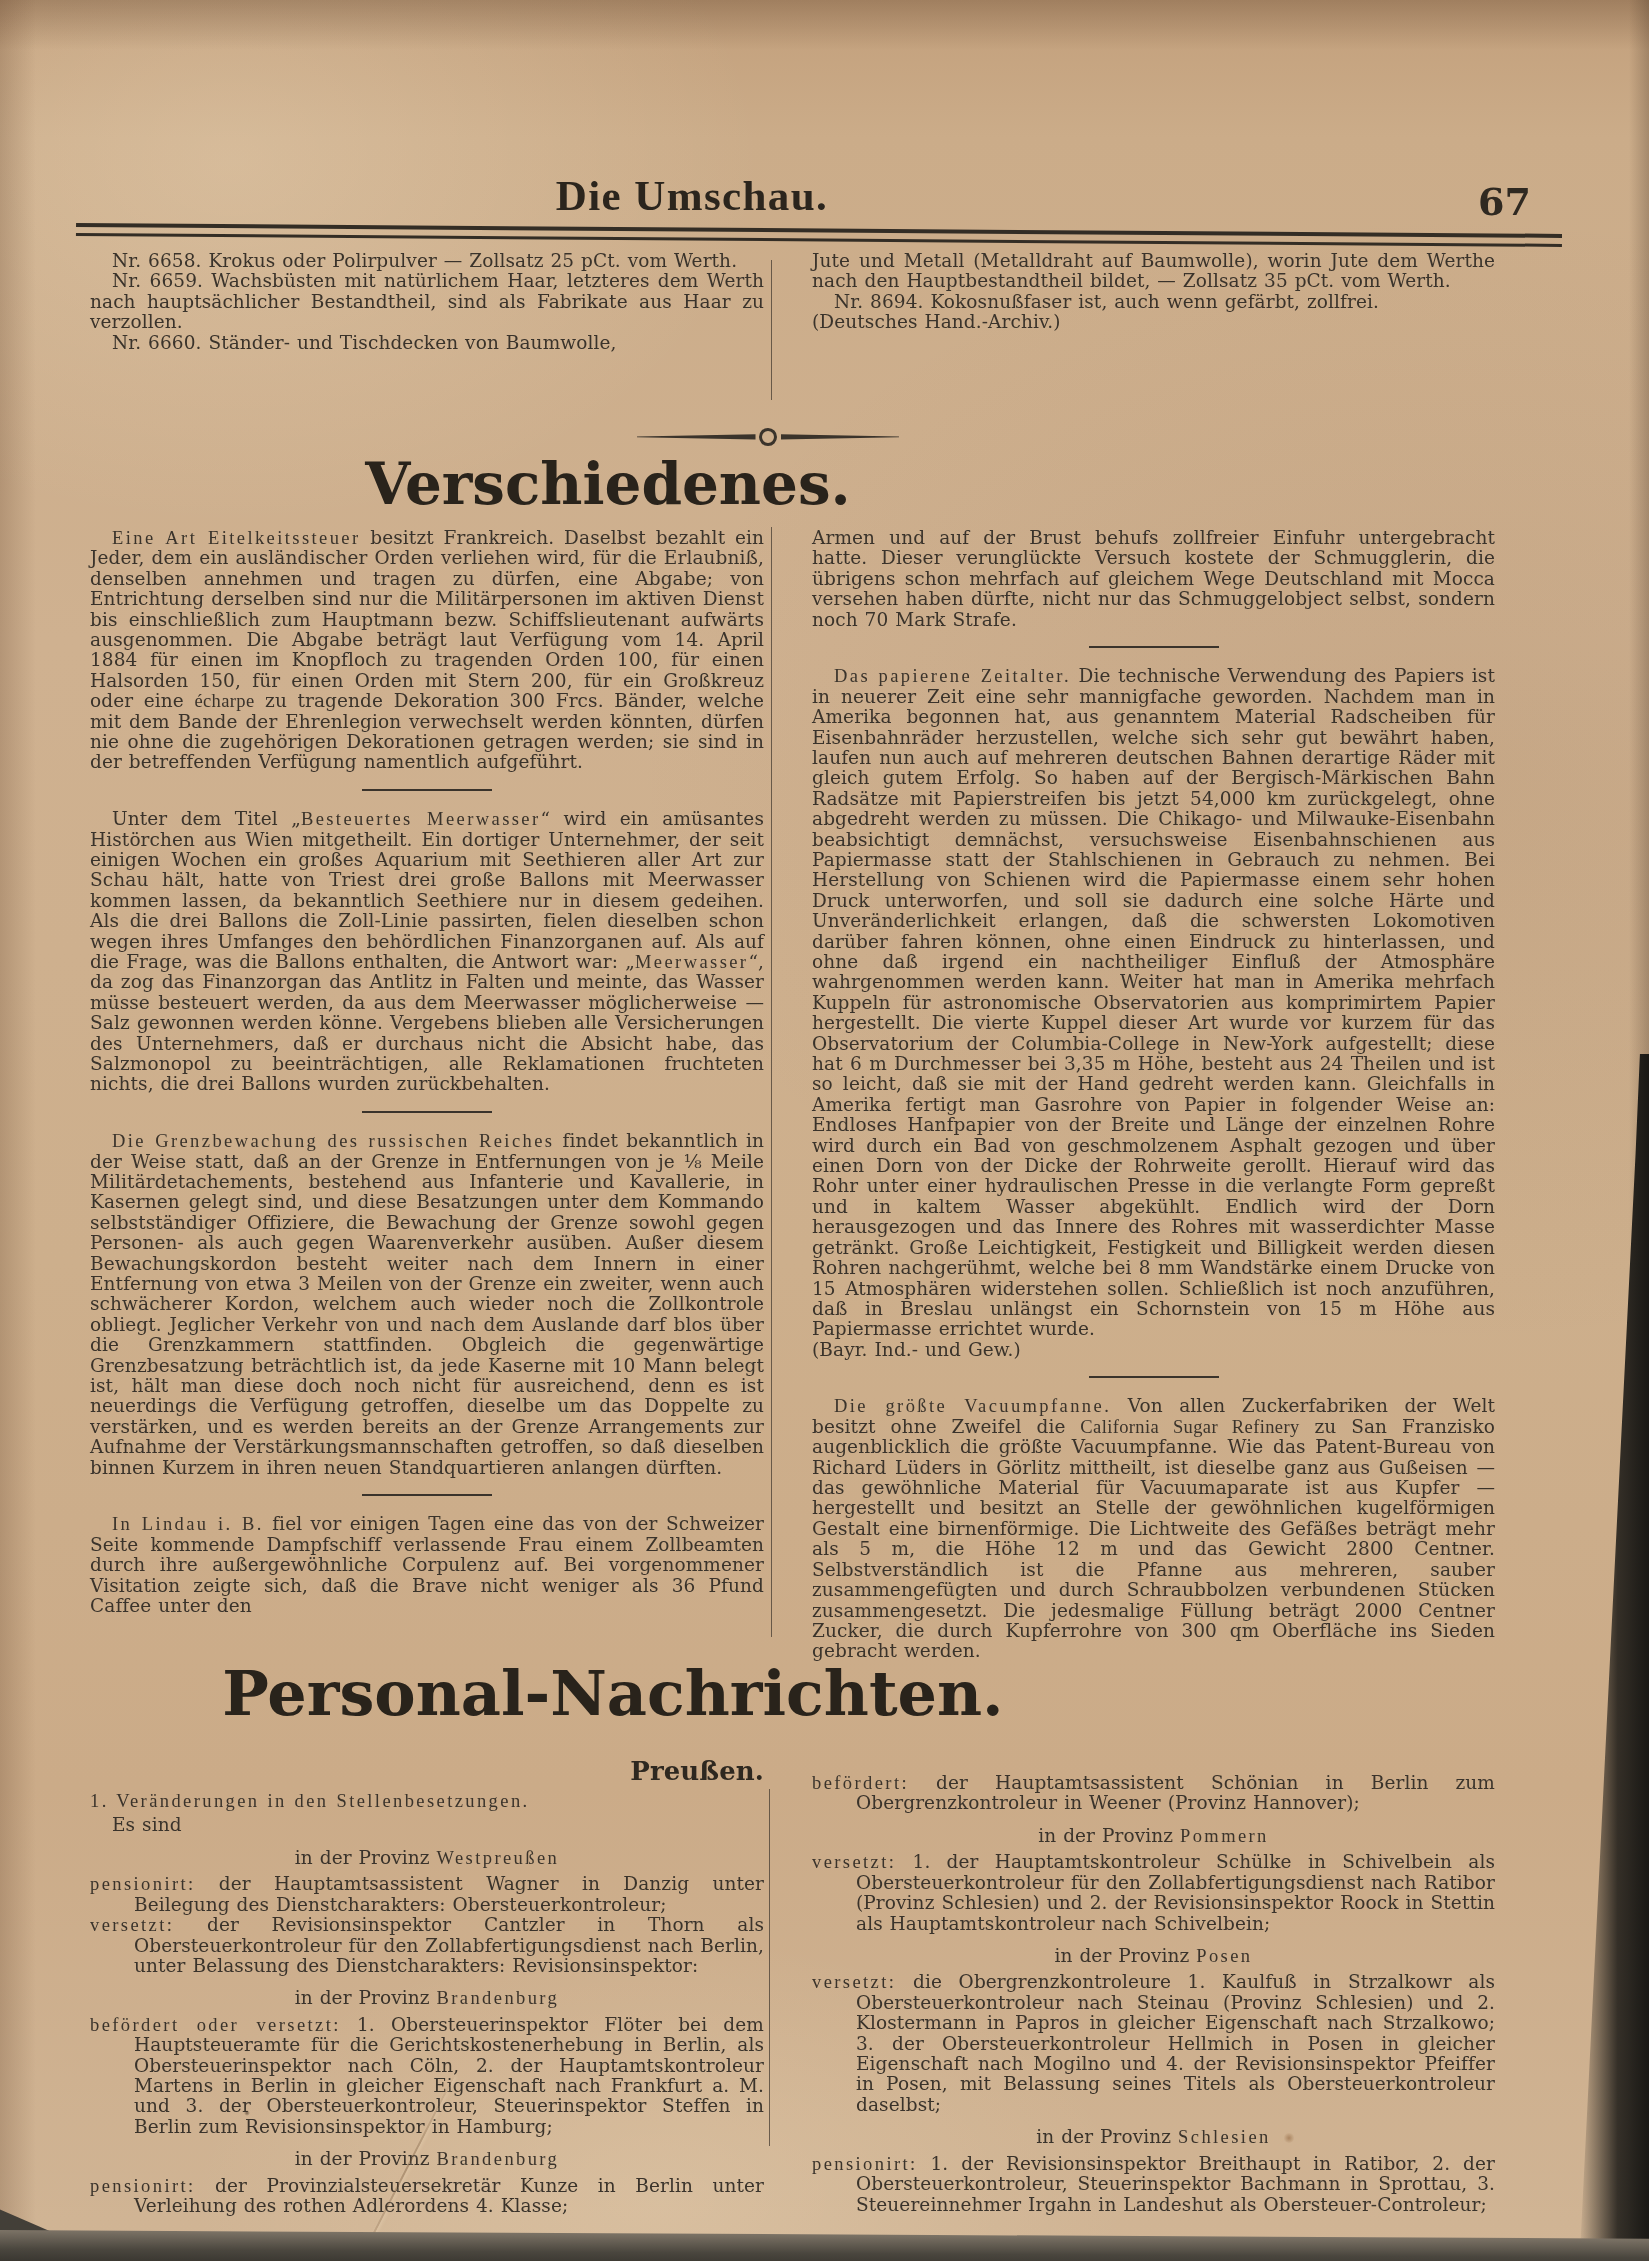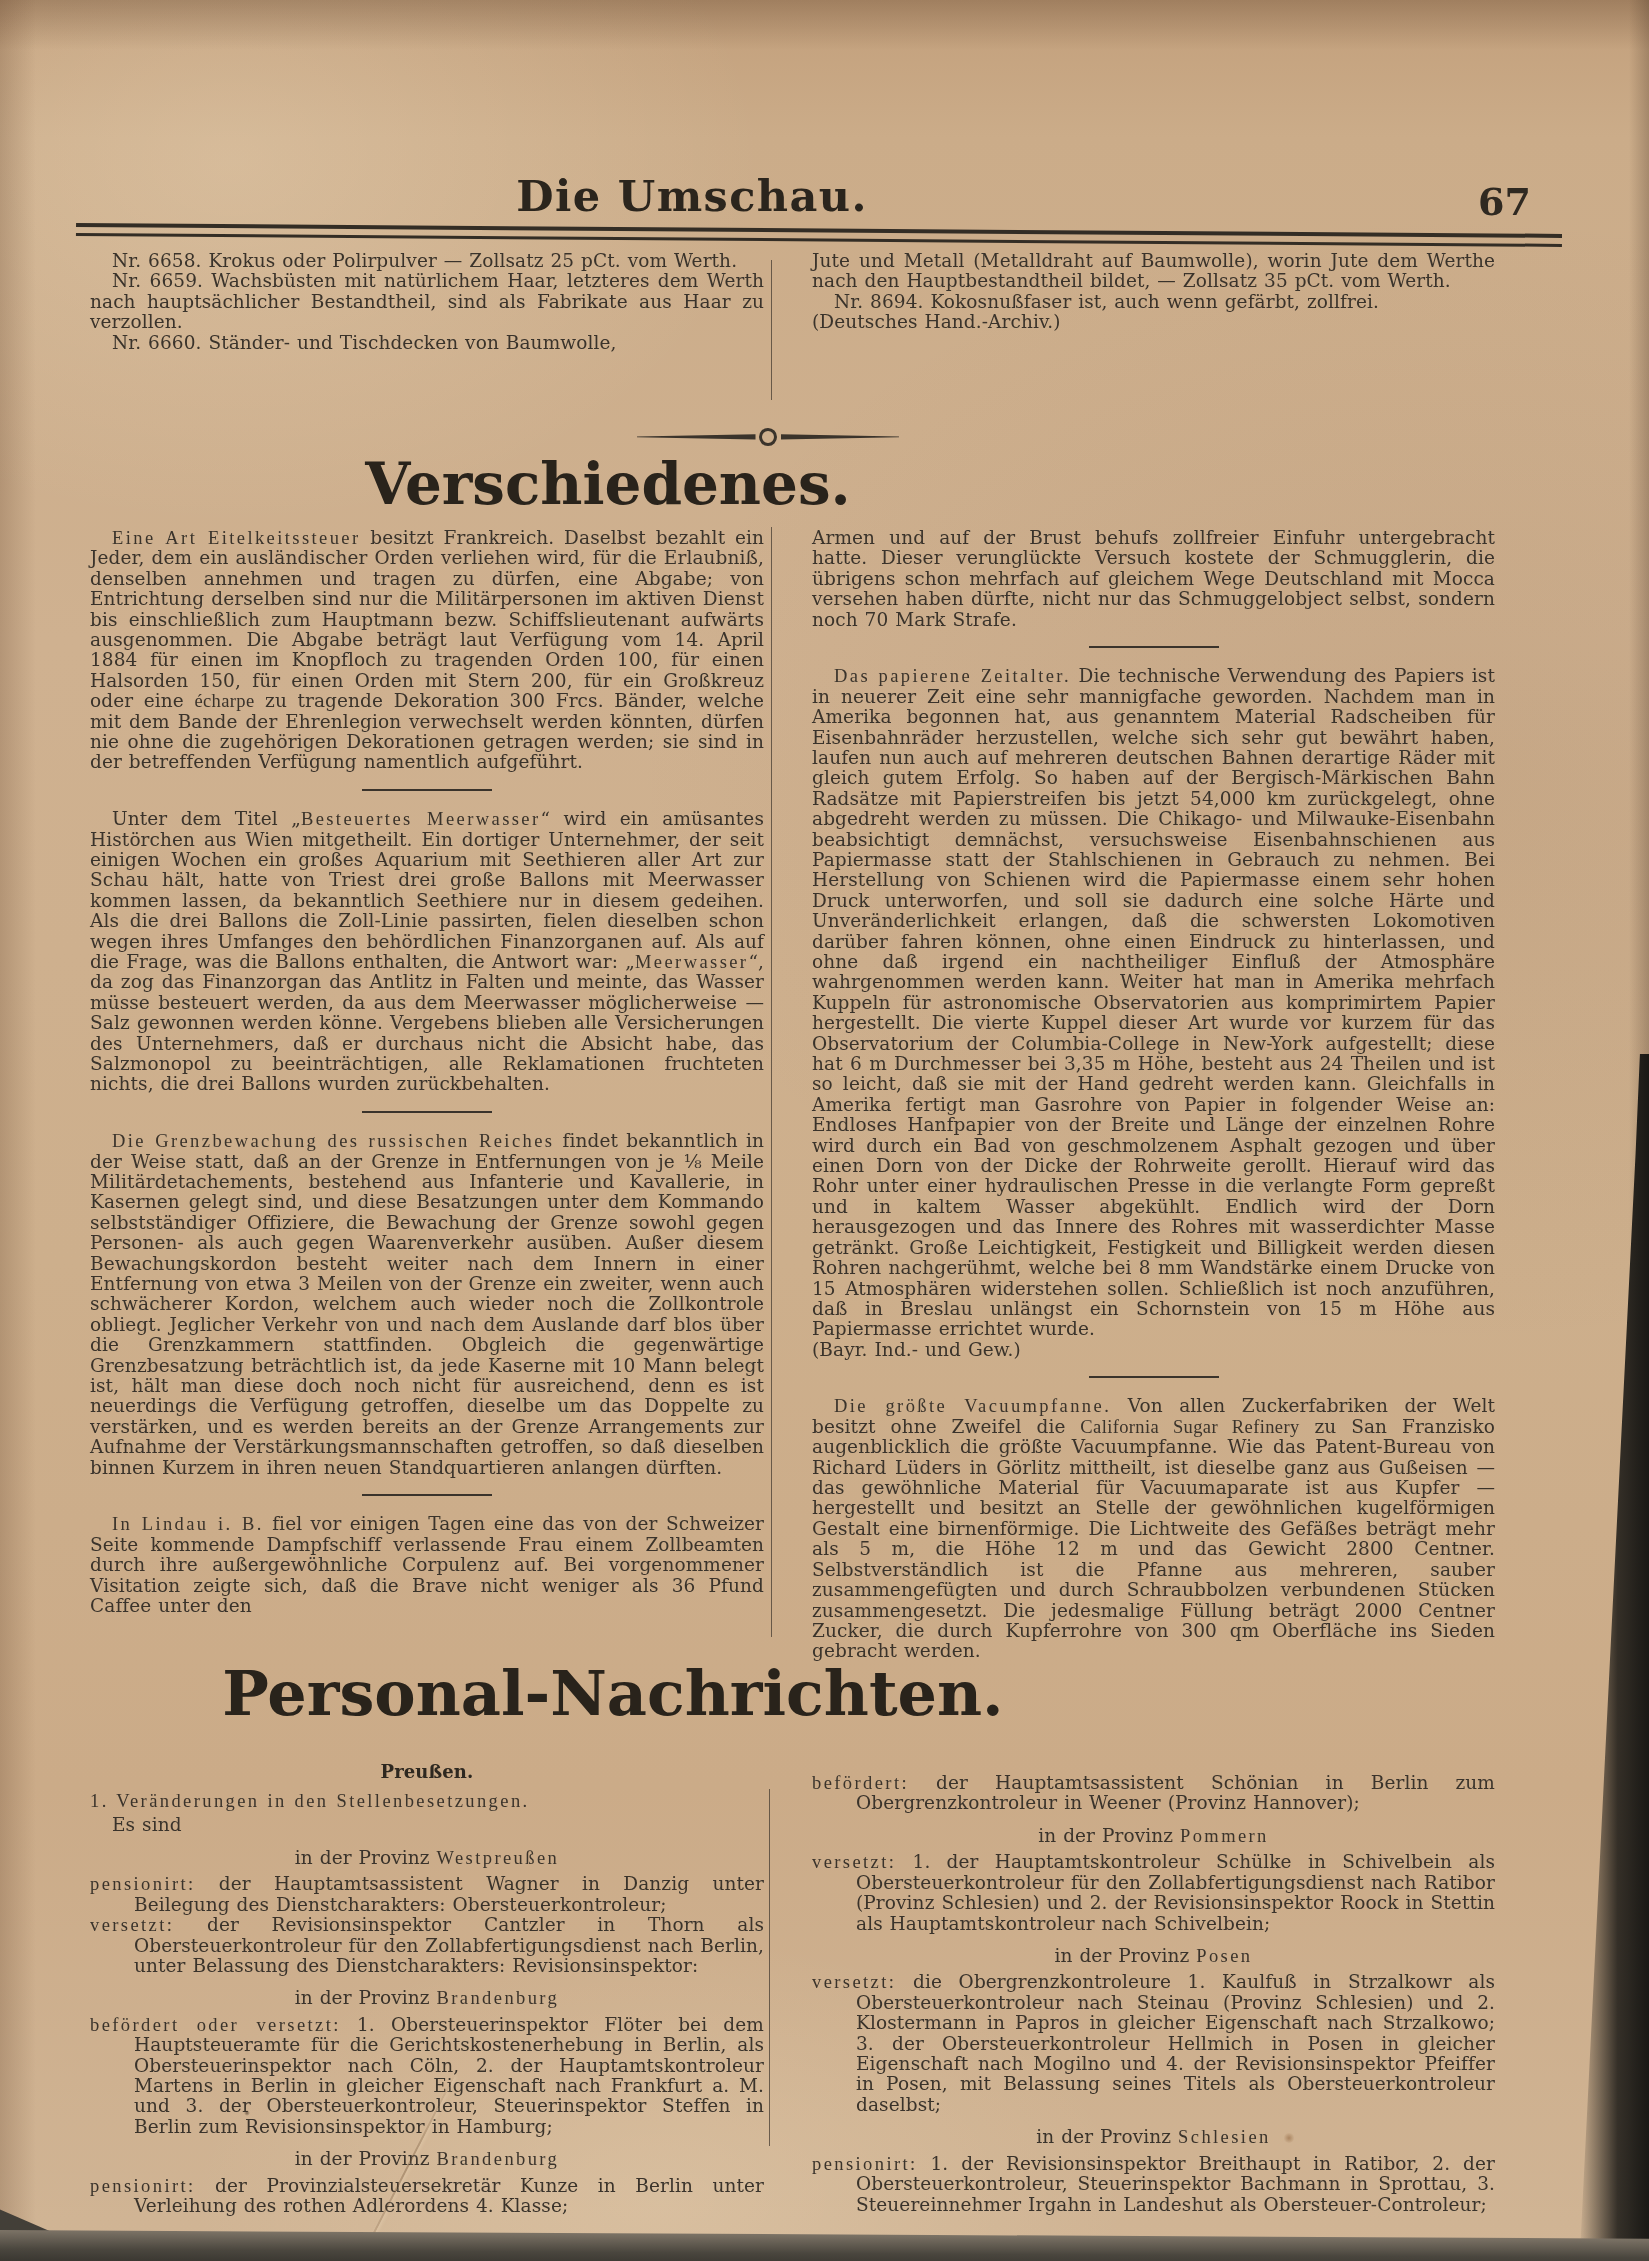"Die Umschau." .masthead { font-family: none -> Liberation Serif, serif }
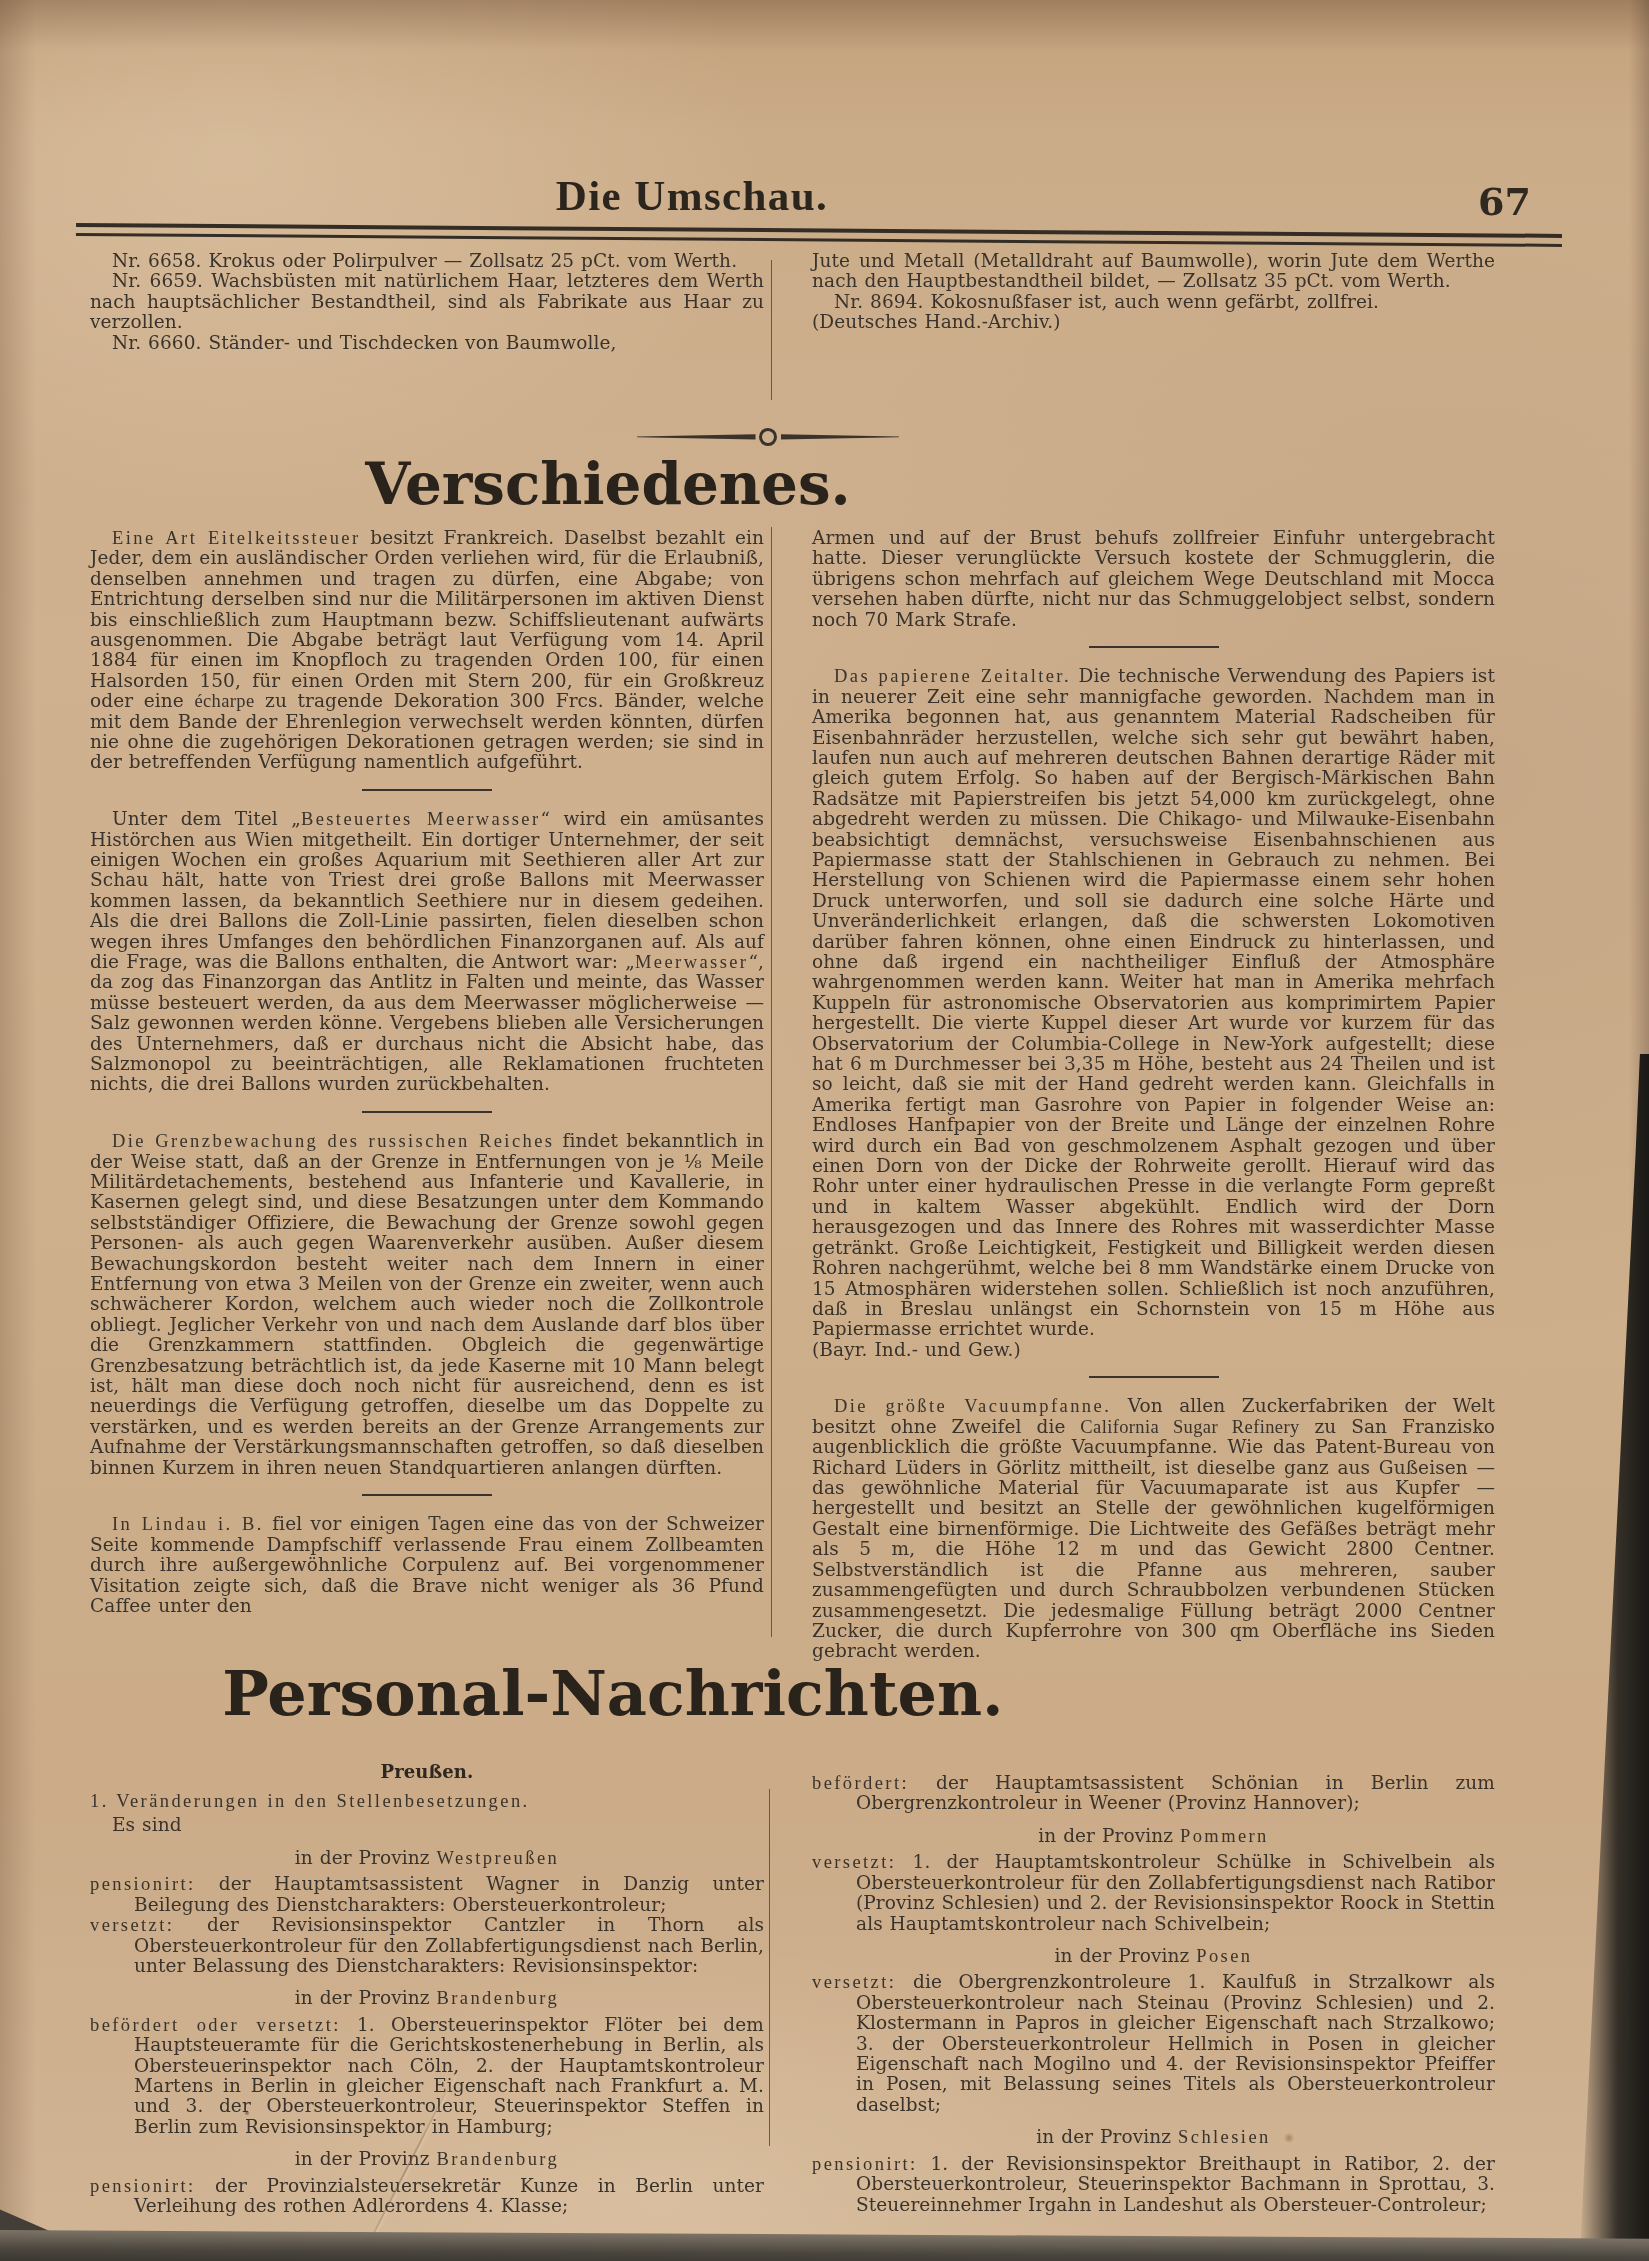"Preußen." .para.state { font-size: 18px -> 26px; text-align: center -> right }
